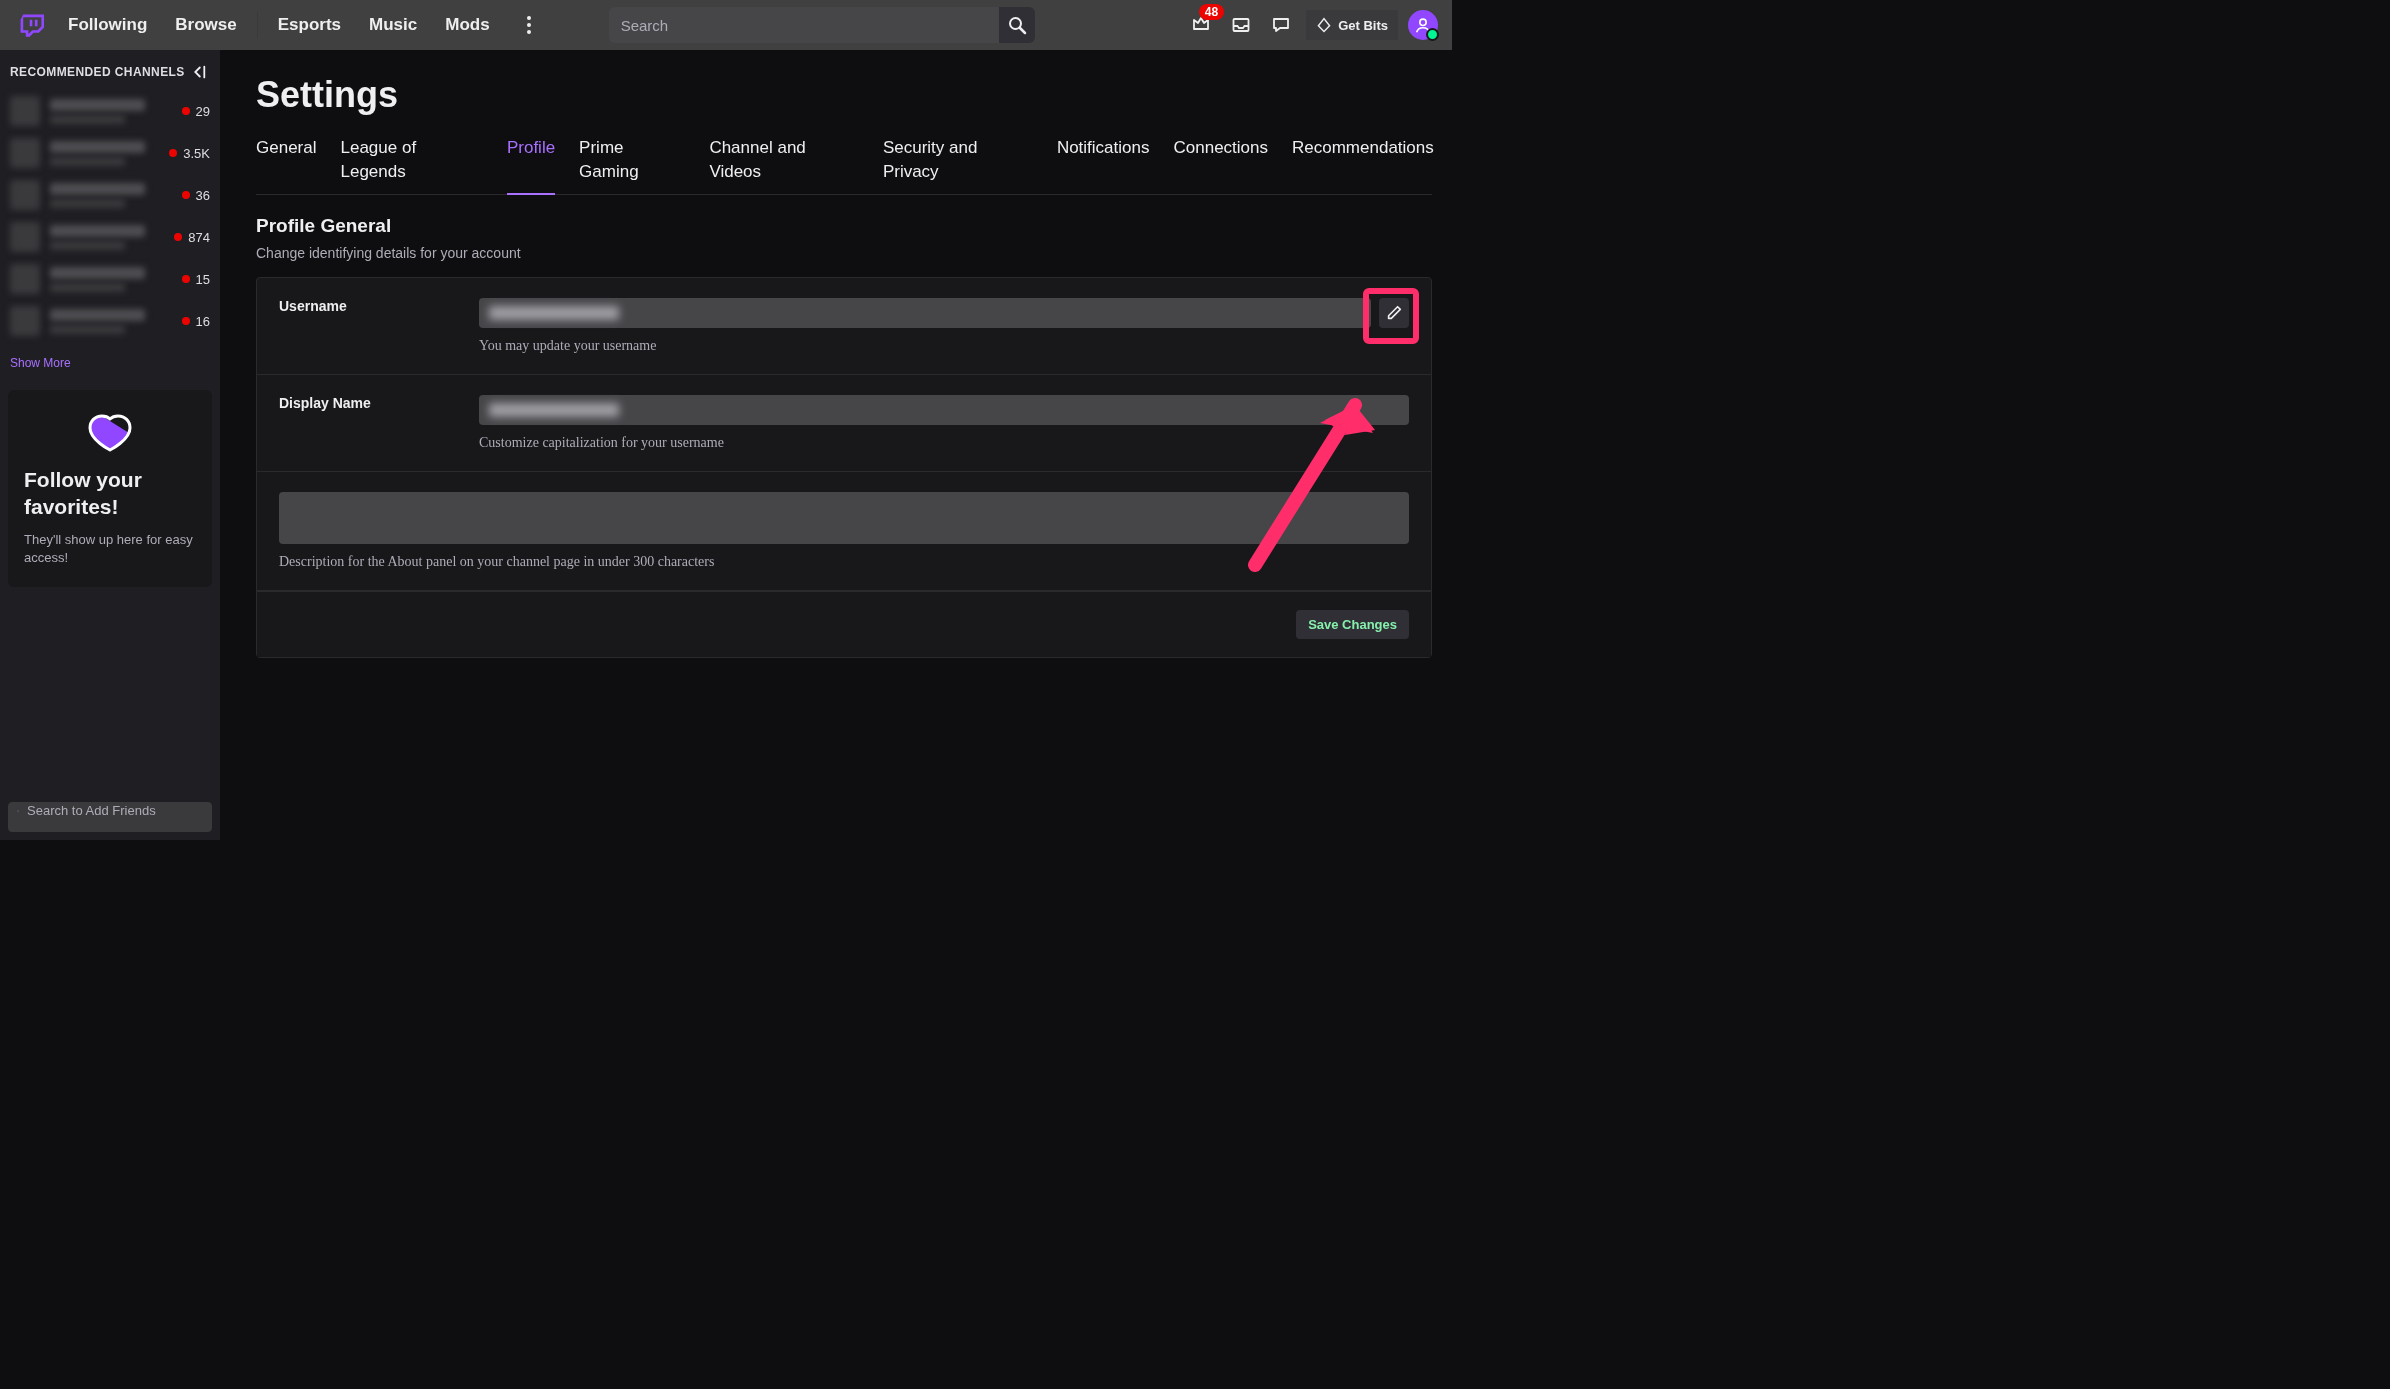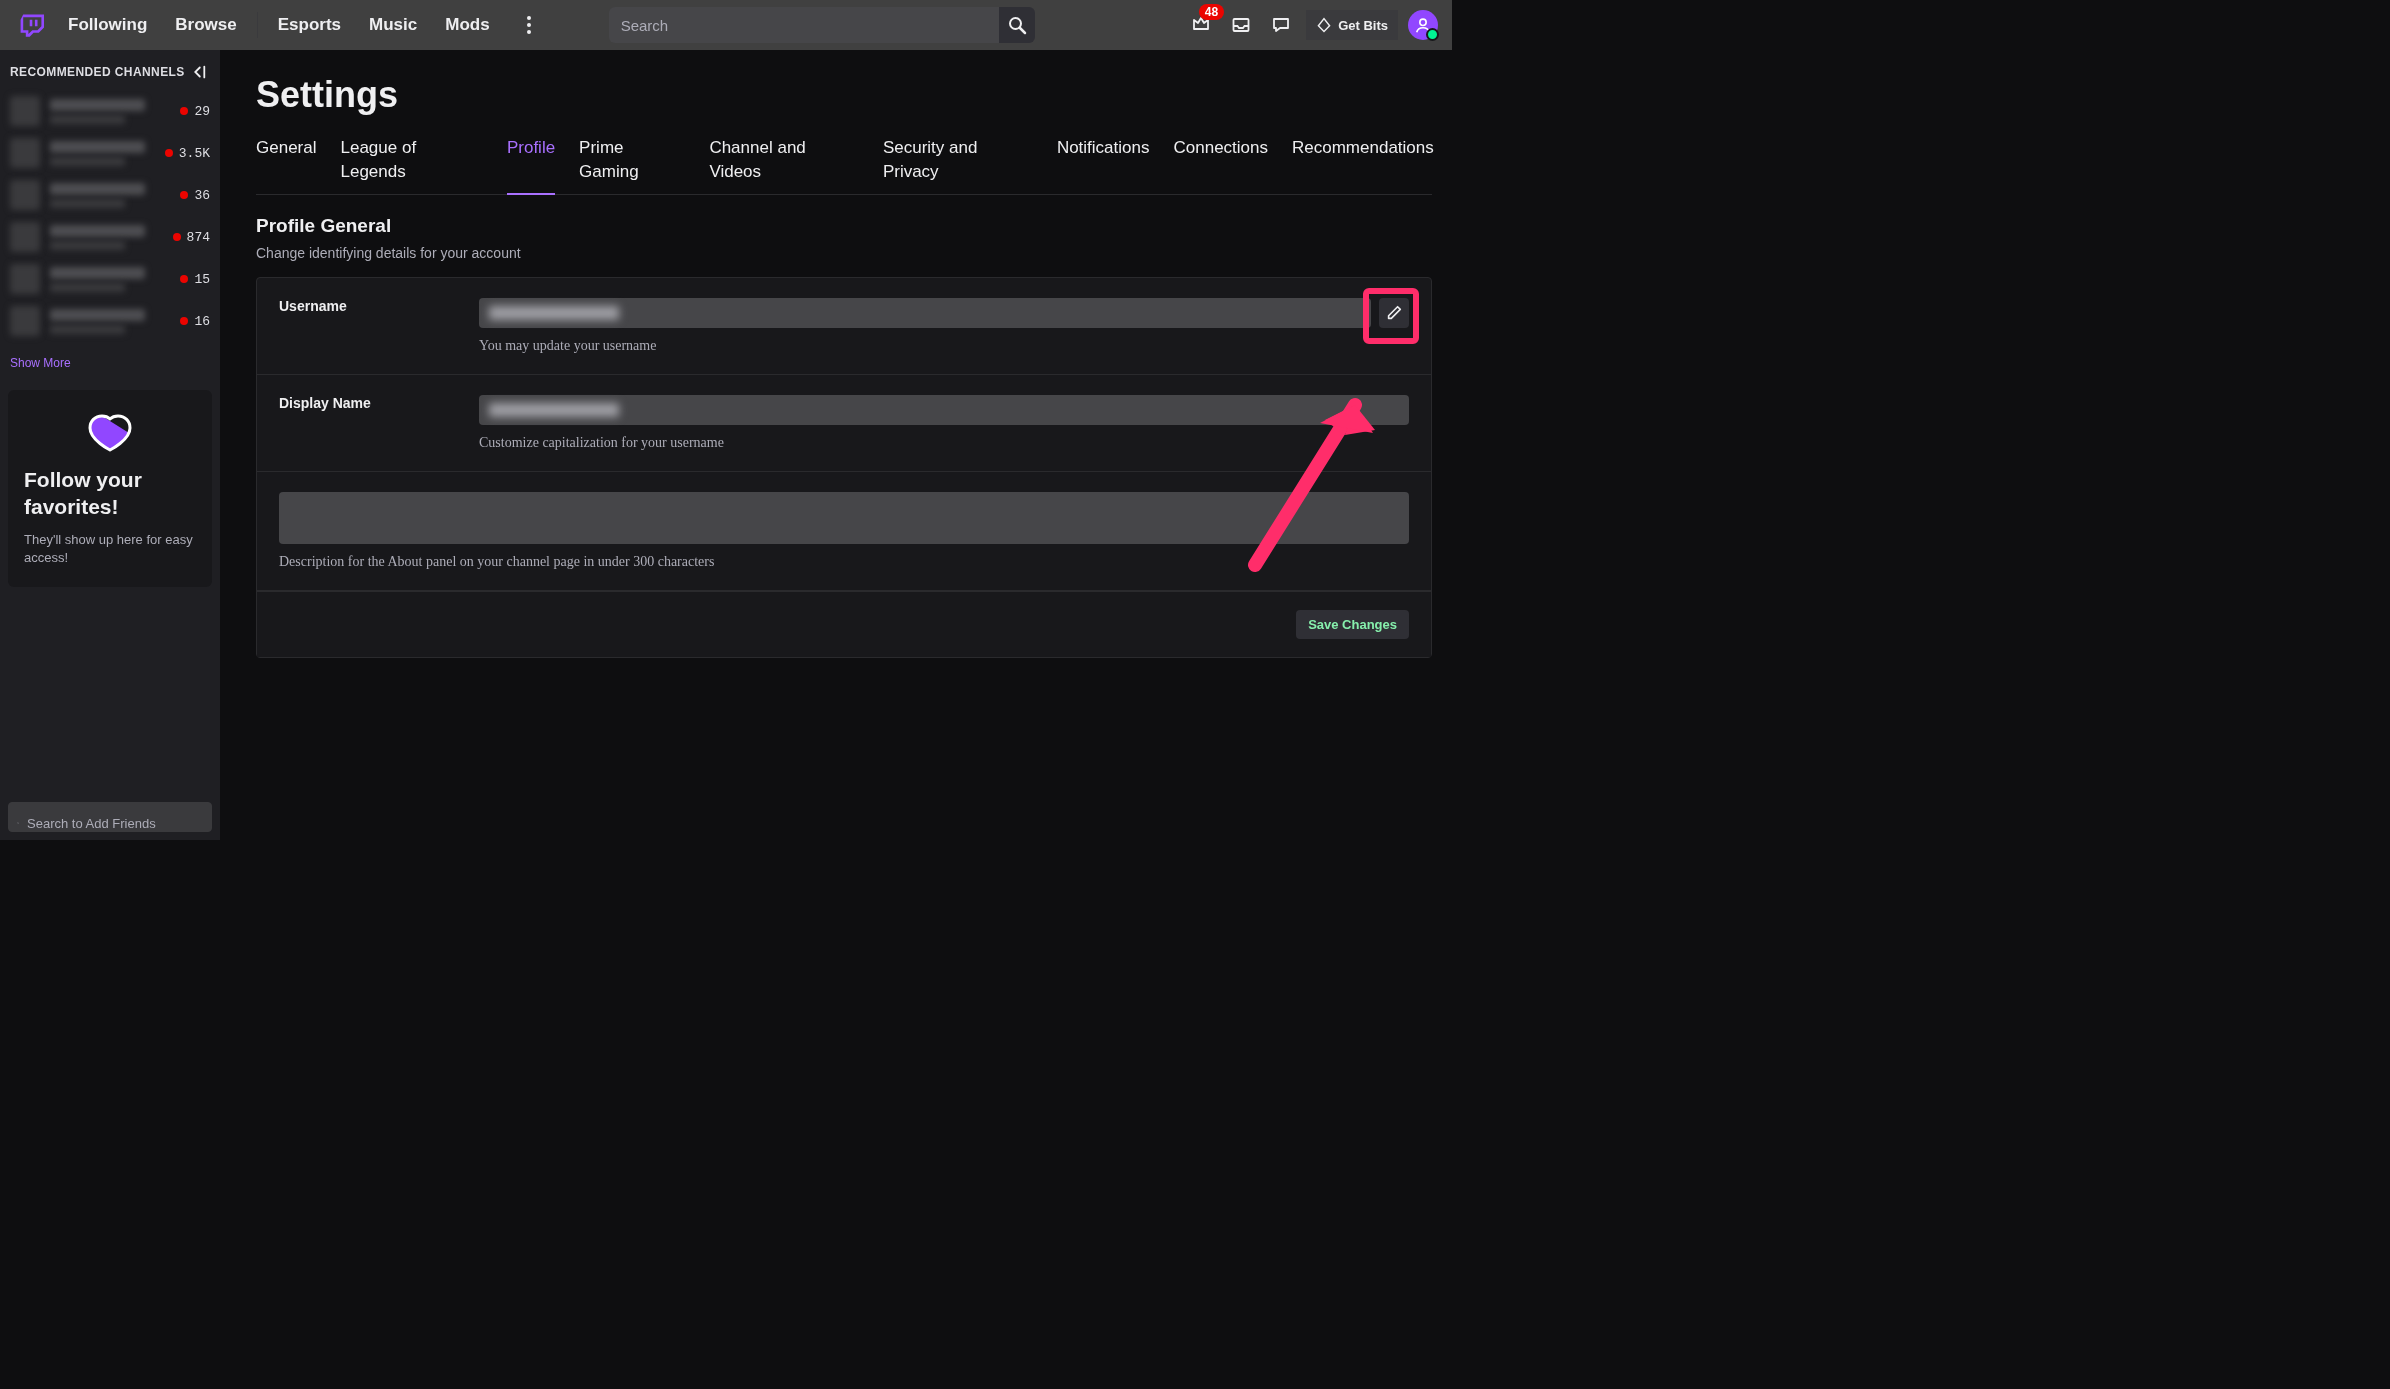"29" .chan-list { font-family: Liberation Mono, monospace -> none }
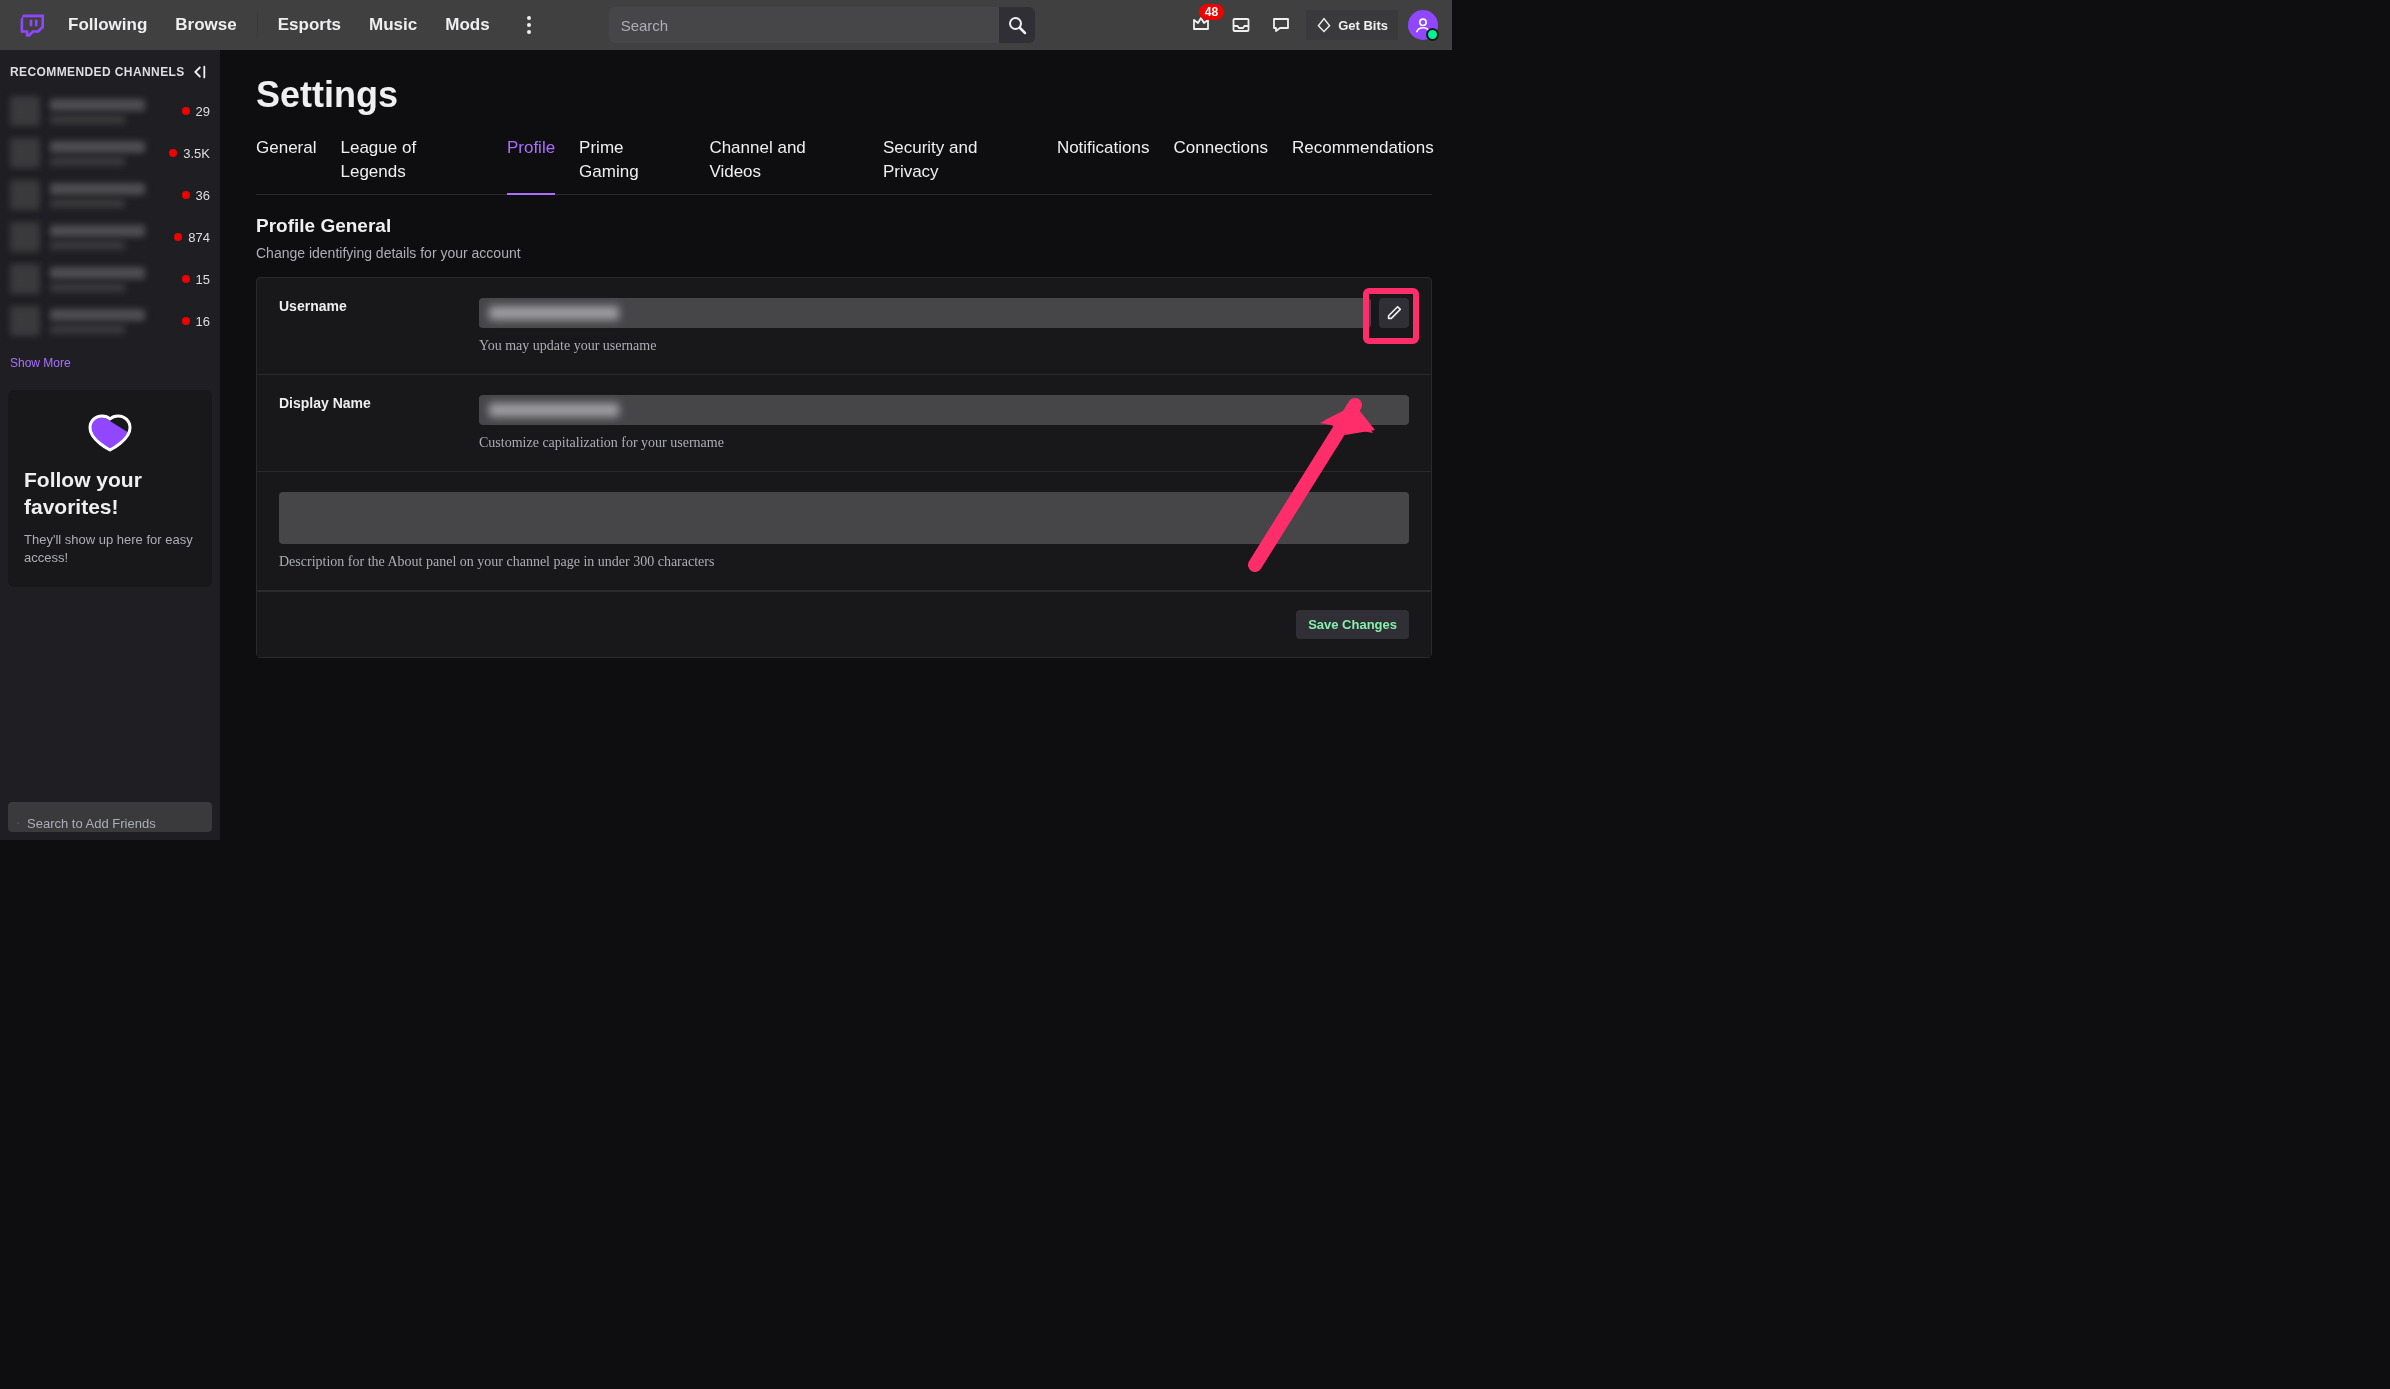"Search to Add Friends" .friend-search { align-items: flex-end -> flex-start }
